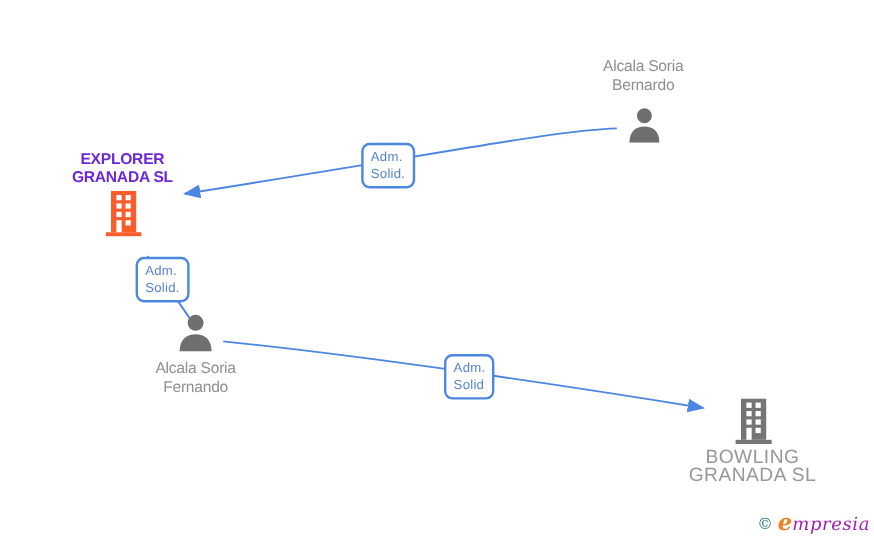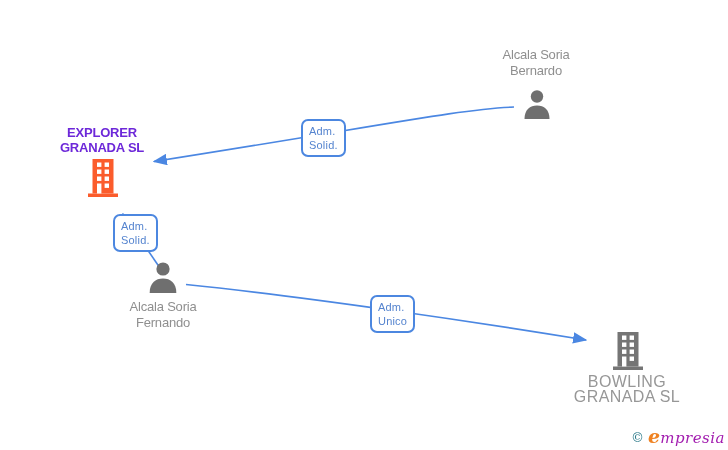"Unico" span { text: Unico -> Solid }
